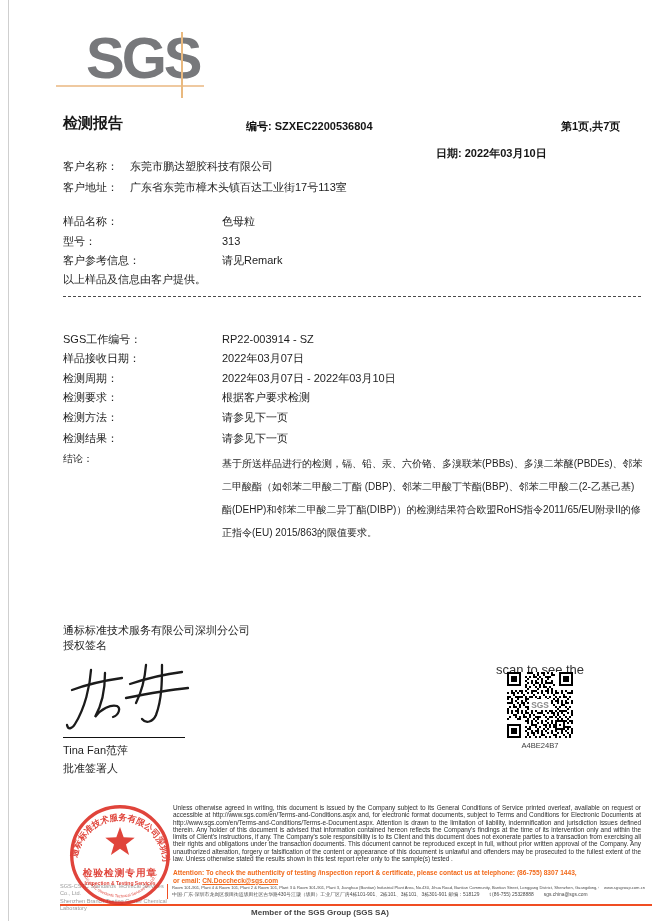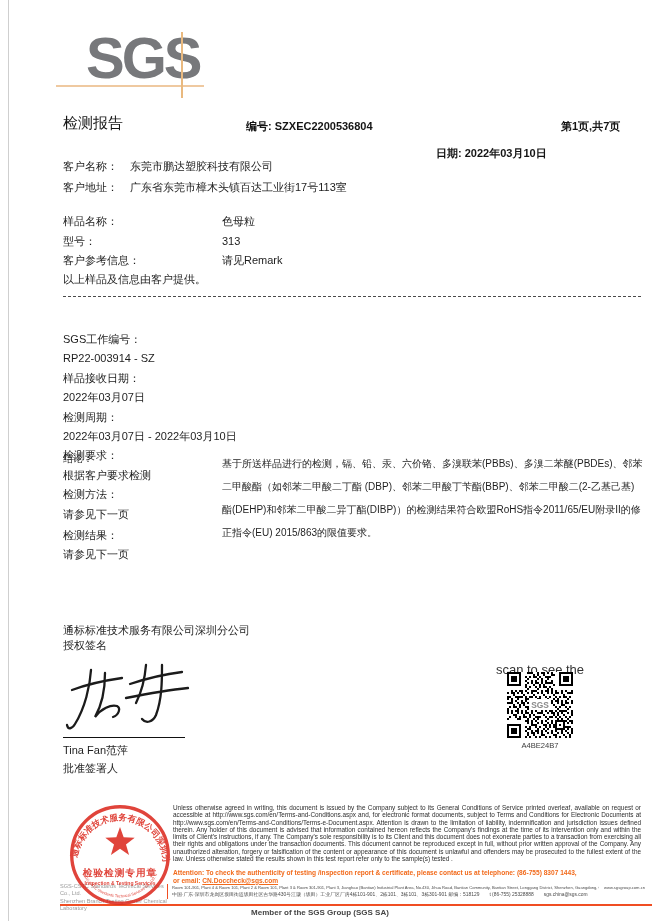"检测报告" .doc-title { font-weight: 400 -> 700 }
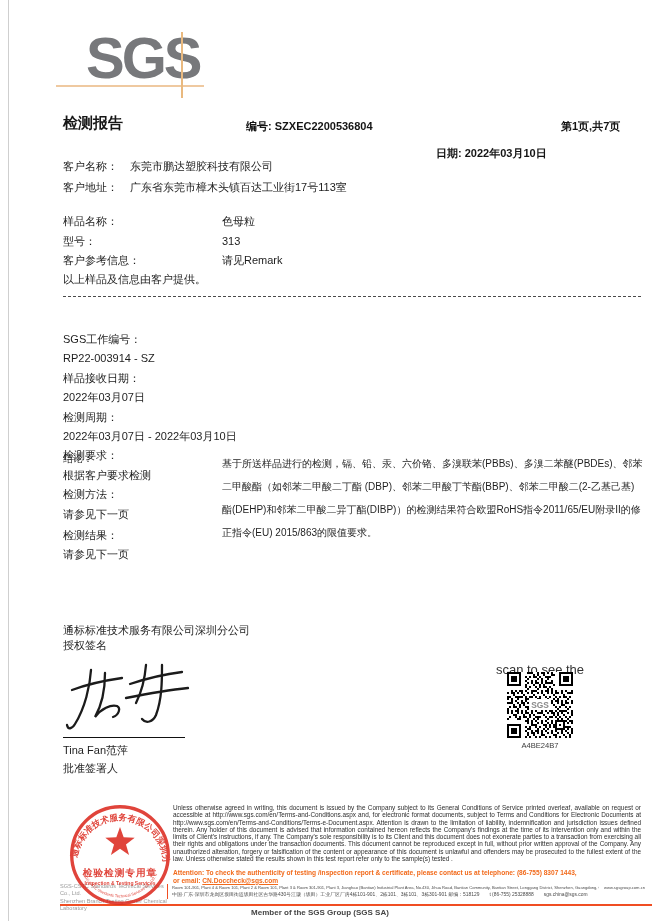"SGS工作编号：" .sec-report .kv { flex-direction: column -> none }
